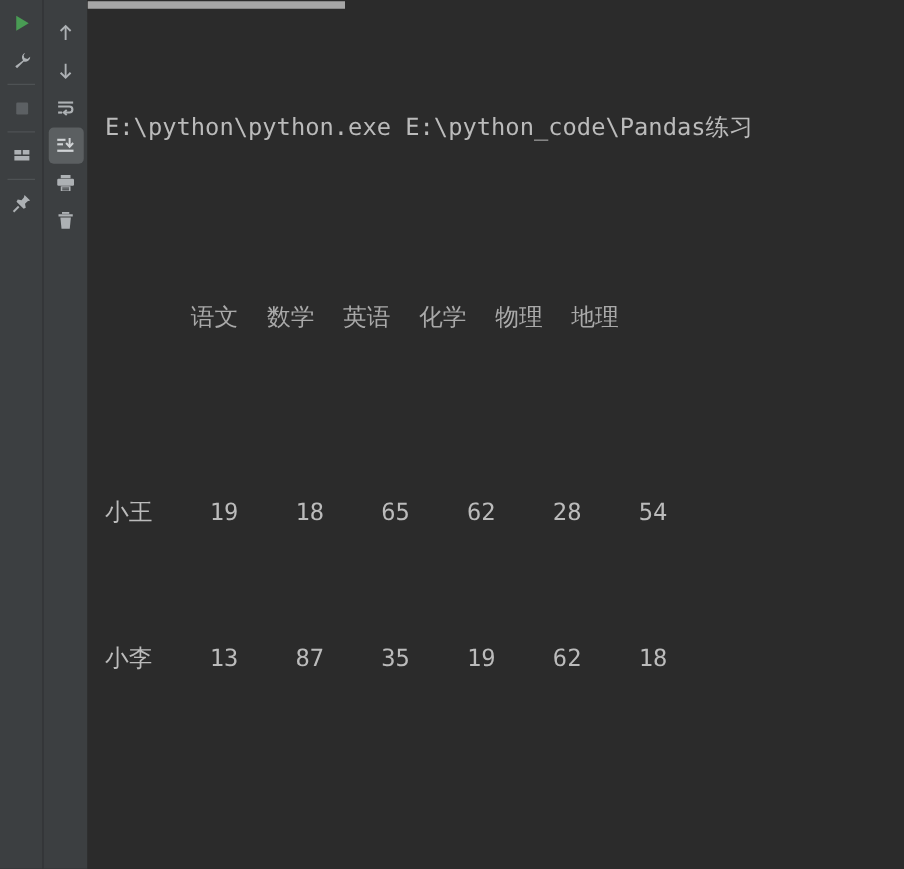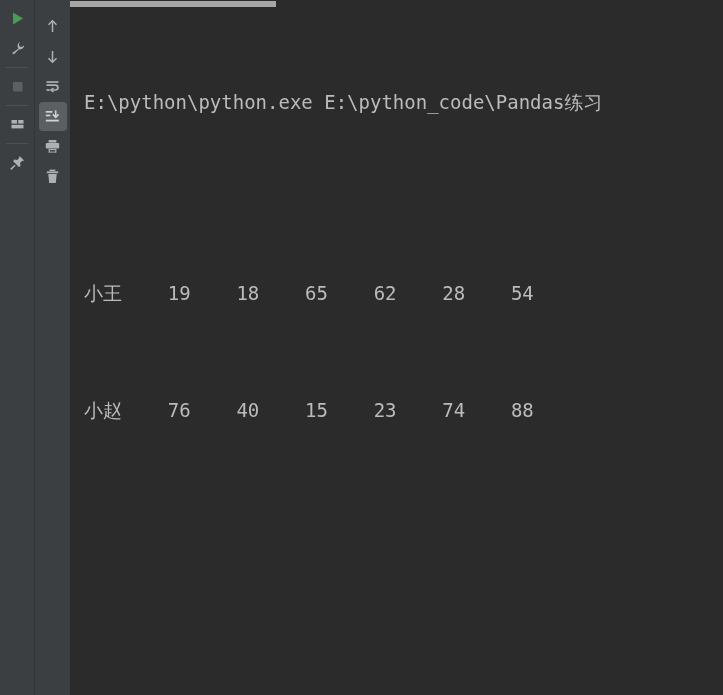"语文 数学 英语 化学 物理" div.cline { html: none -> <div> 语文 数学 英语 化学 物理 地理</div> }
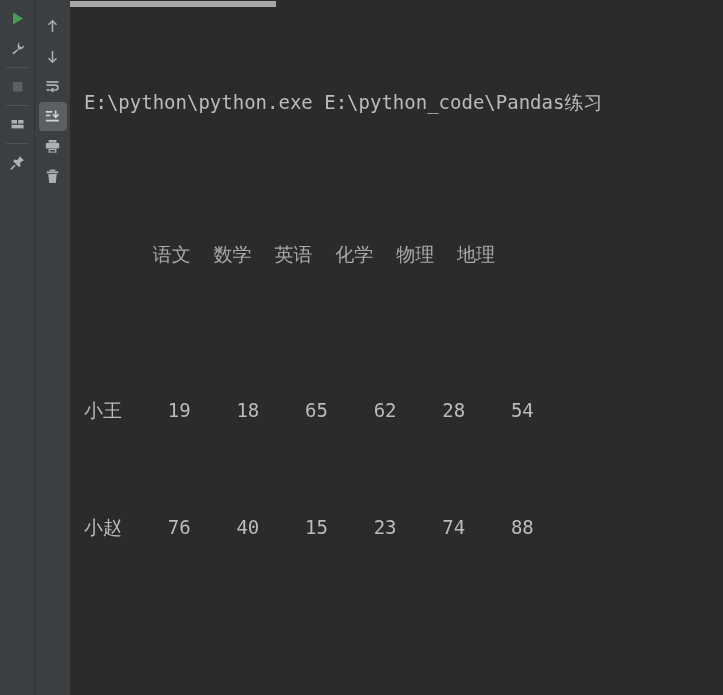"小李 13 87 35 19" div.cline { html: none -> <div>小李 13 87 35 19 62 18</div> }
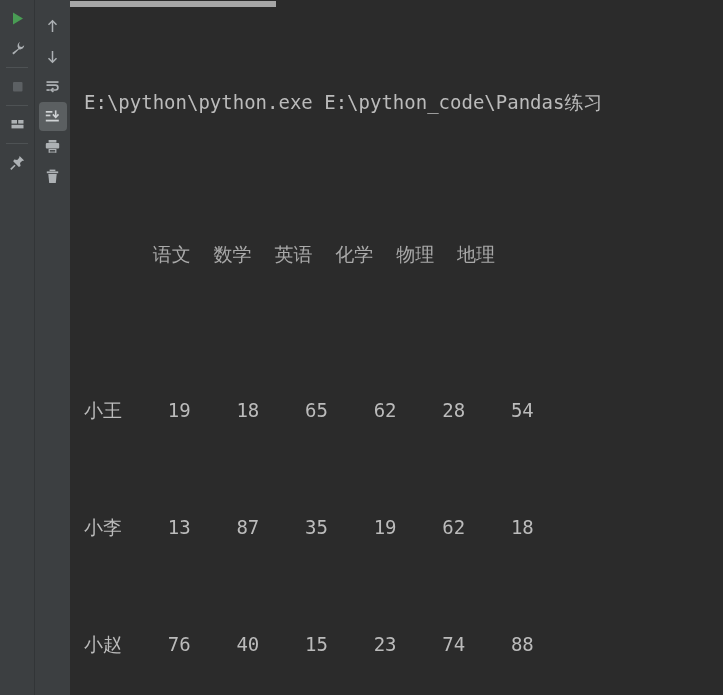"小赵 76 40 15 23" div.cline { html: <div>小赵 76 40 15 23 74 88</div> -> none }
